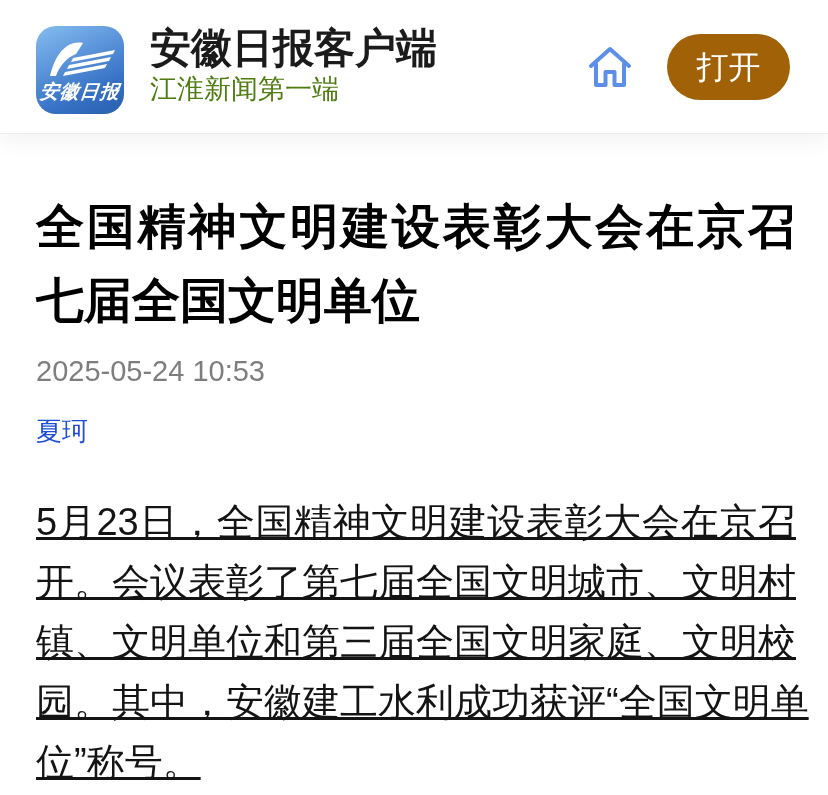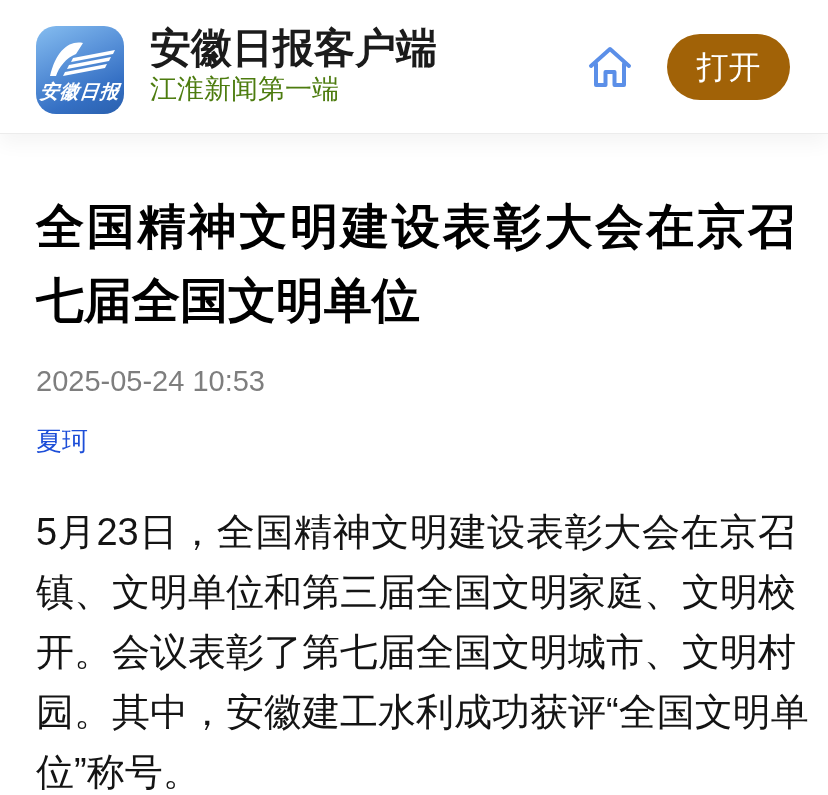"2025-05-24 10:53" .pub-time { margin-top: 24px -> 14px }
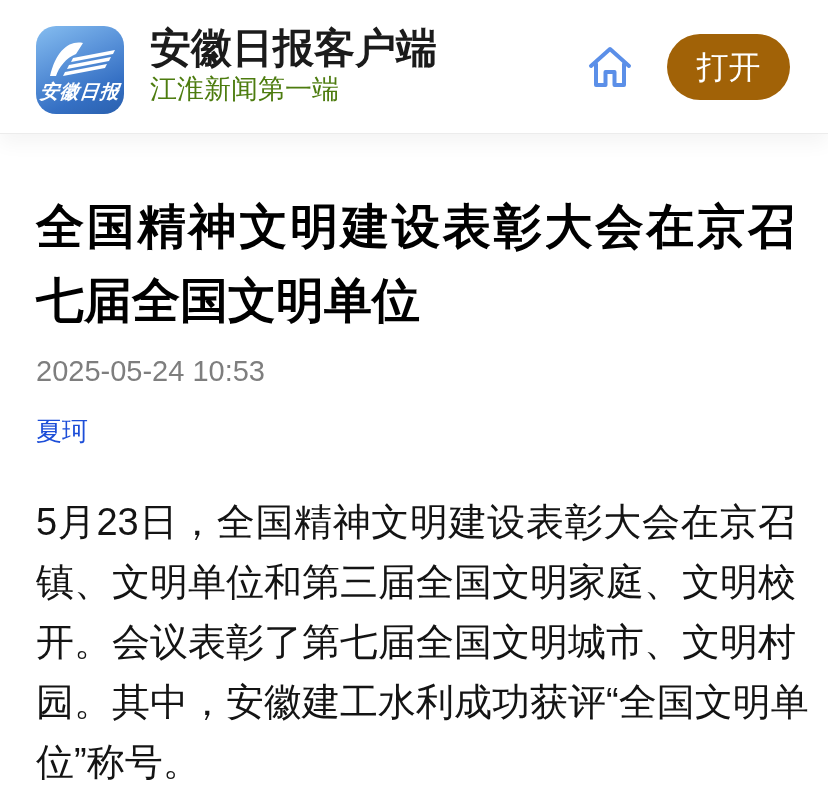"5月23日，全国精神文明建设表彰大会在京召" .article-body { text-decoration: none -> underline }
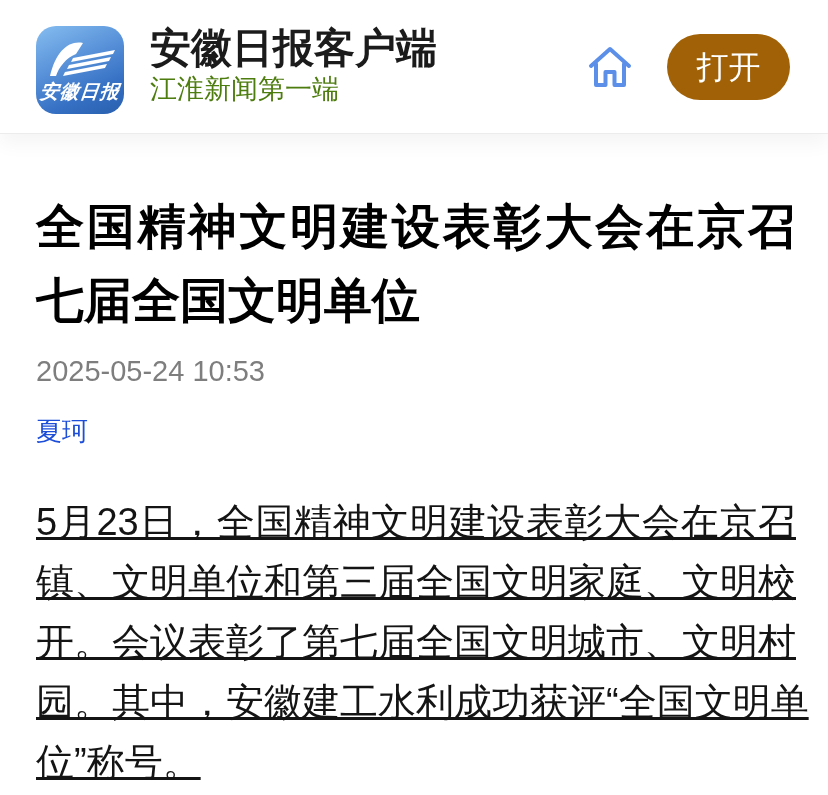"镇、文明单位和第三届全国文明家庭、文明校" div { order: before "开。会议表彰了第七届全国文明城市、文明村" -> after "开。会议表彰了第七届全国文明城市、文明村" }
